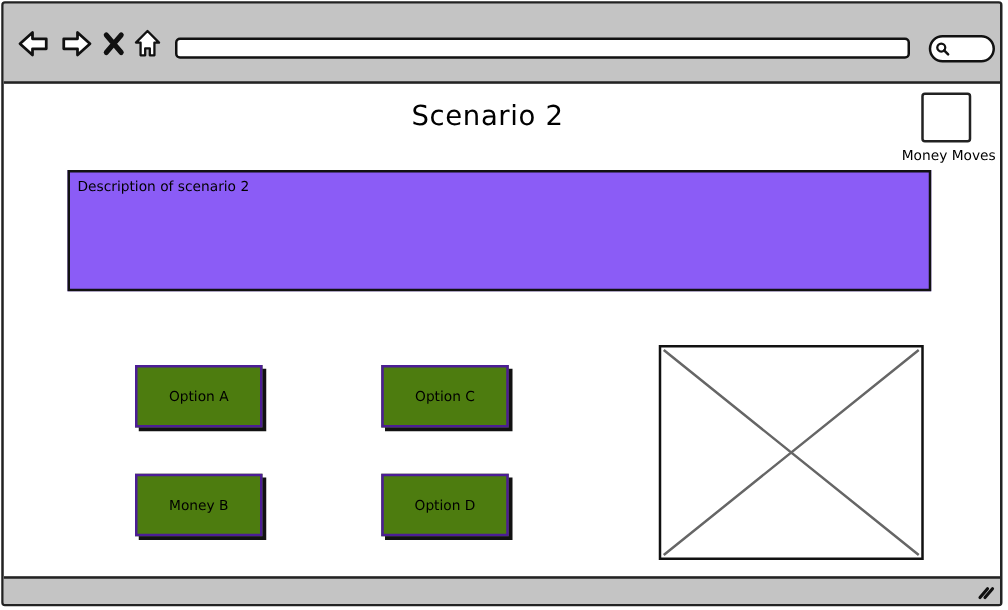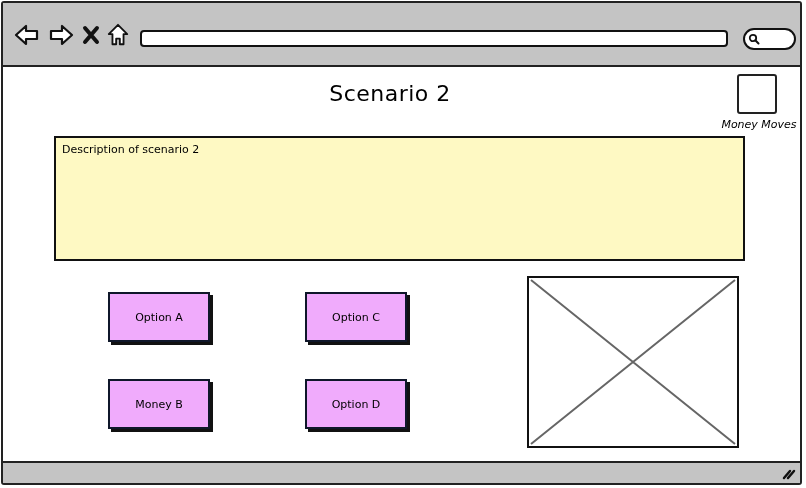"Money Moves" .logo-label { font-style: italic -> none }
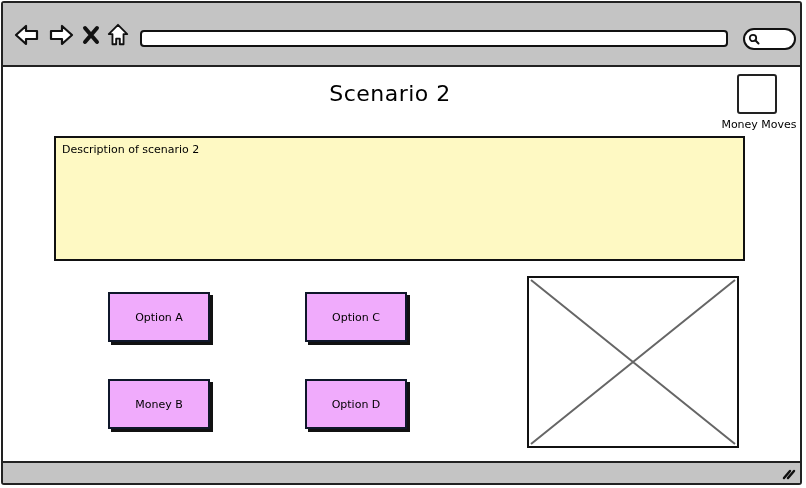"Description of scenario 2" .desc { background: #fef9c3 -> #8b5cf6; height: 125px -> 97px }
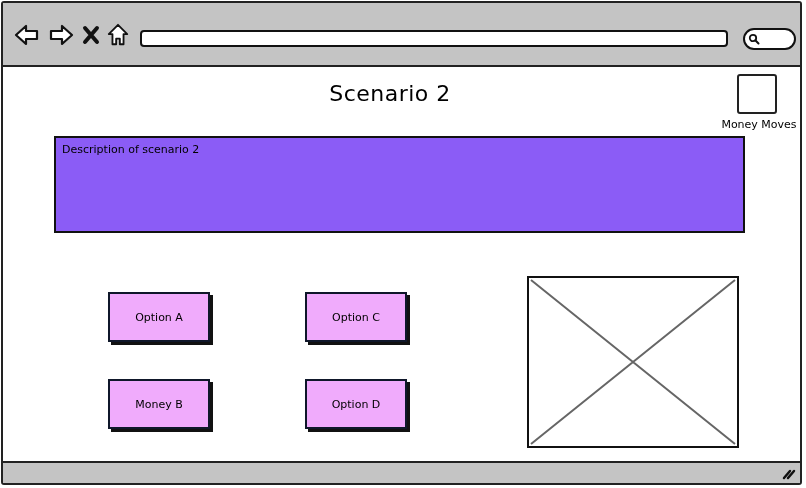"Option A" .opt { background: #f0abfc -> #4d7c0f; border: 2px solid #0f172a -> 2px solid #4c1d95 }
